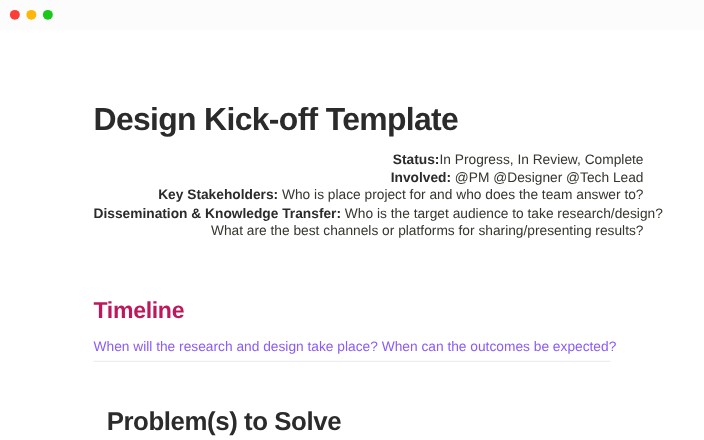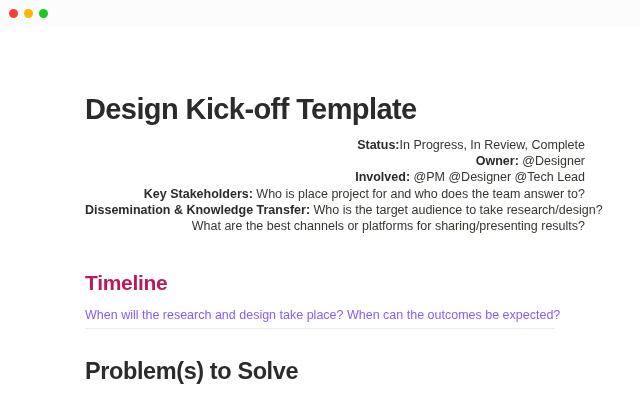"Owner: @Designer" div.meta-line { html: <div> <b>Owner:</b><span> @Designer</span> </div> -> none }
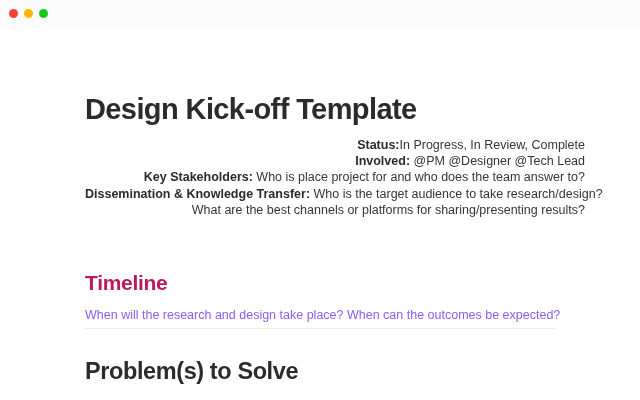"Problem(s) to Solve" .section-problems-title { margin: 0 -> 12px }
